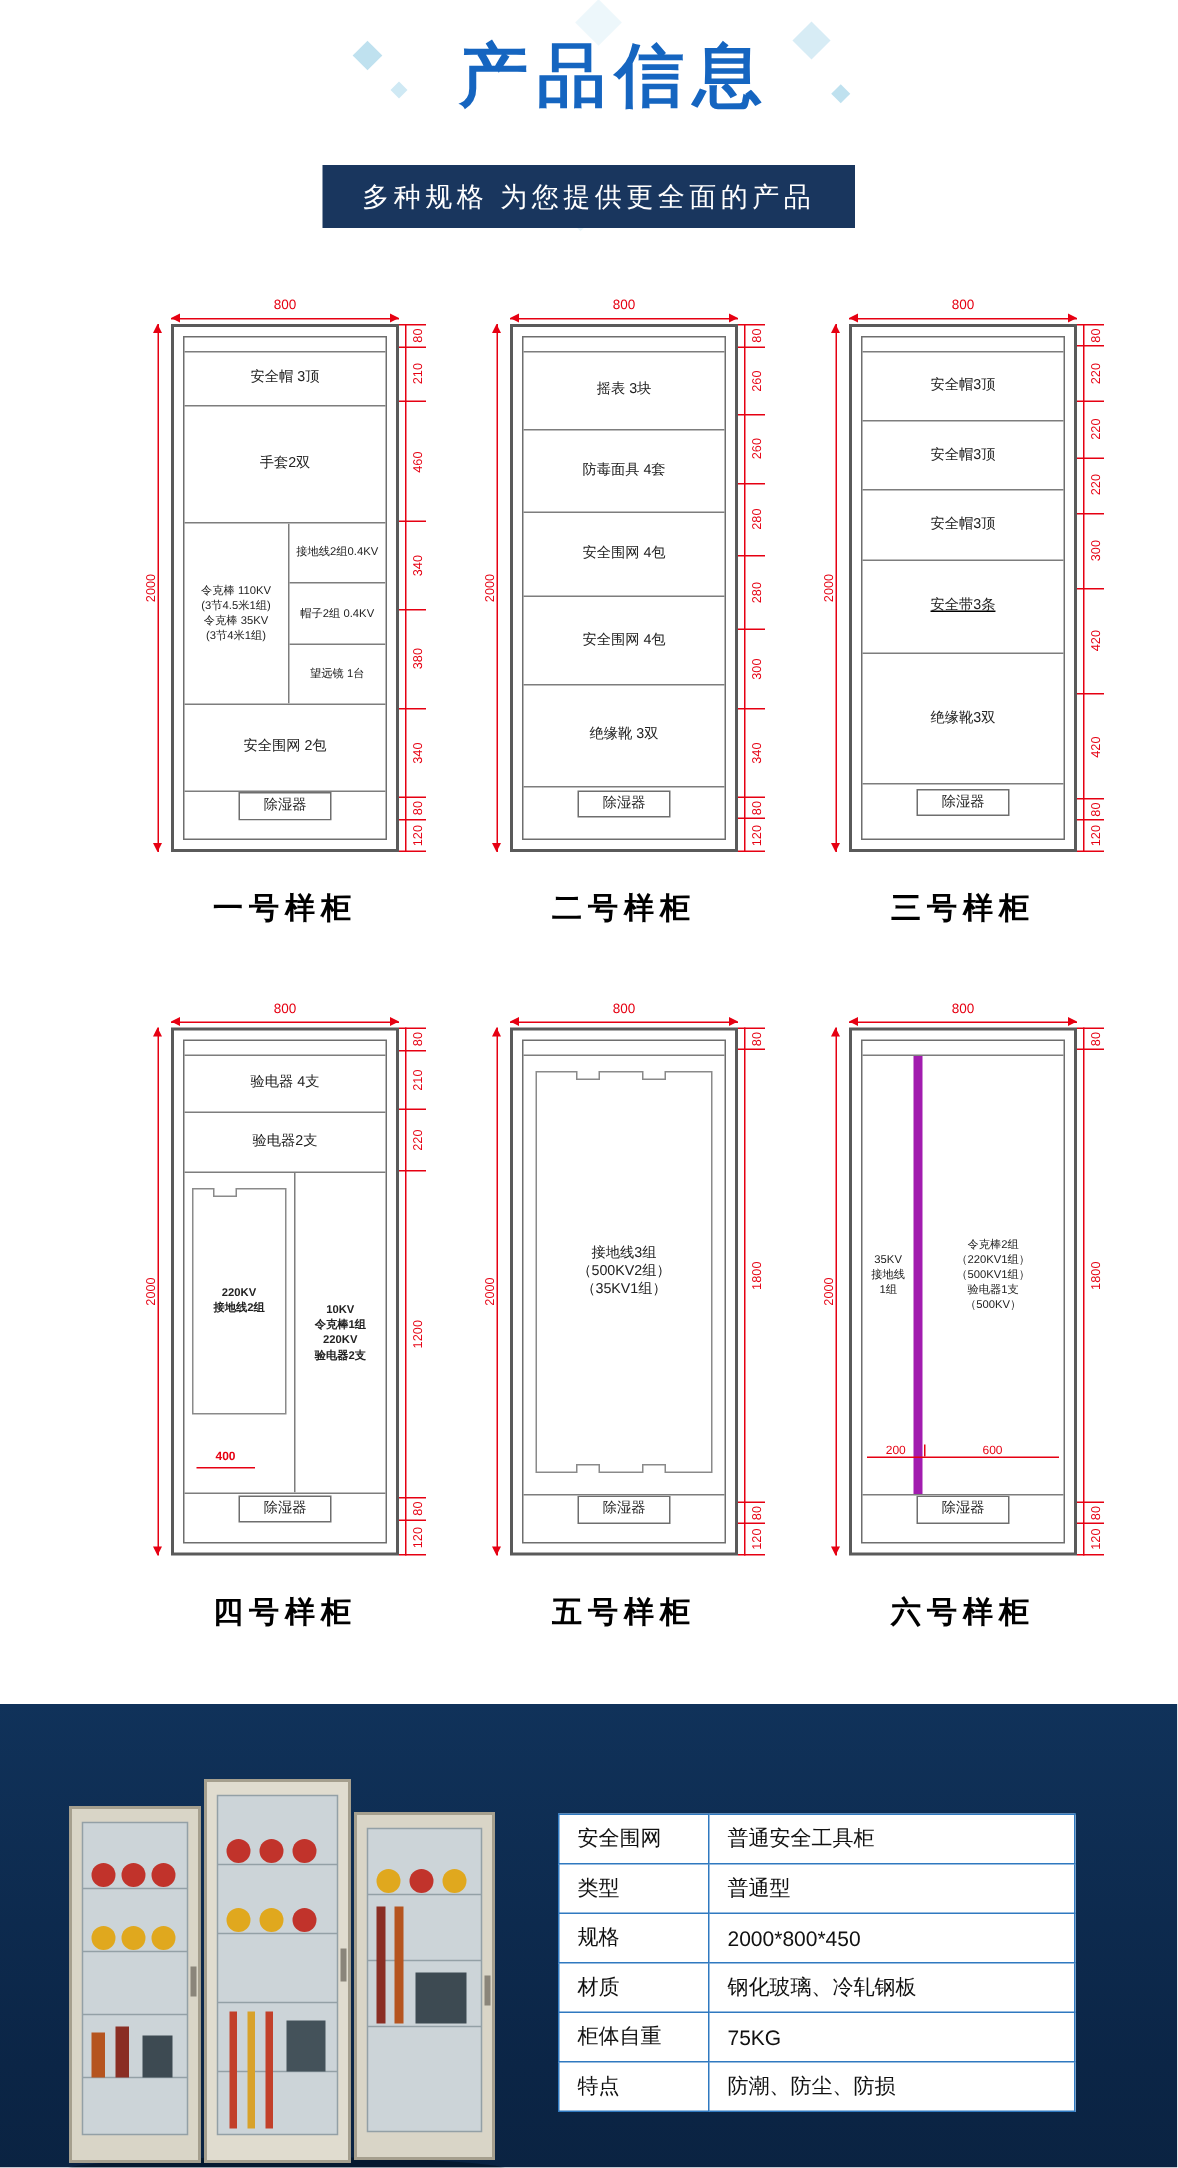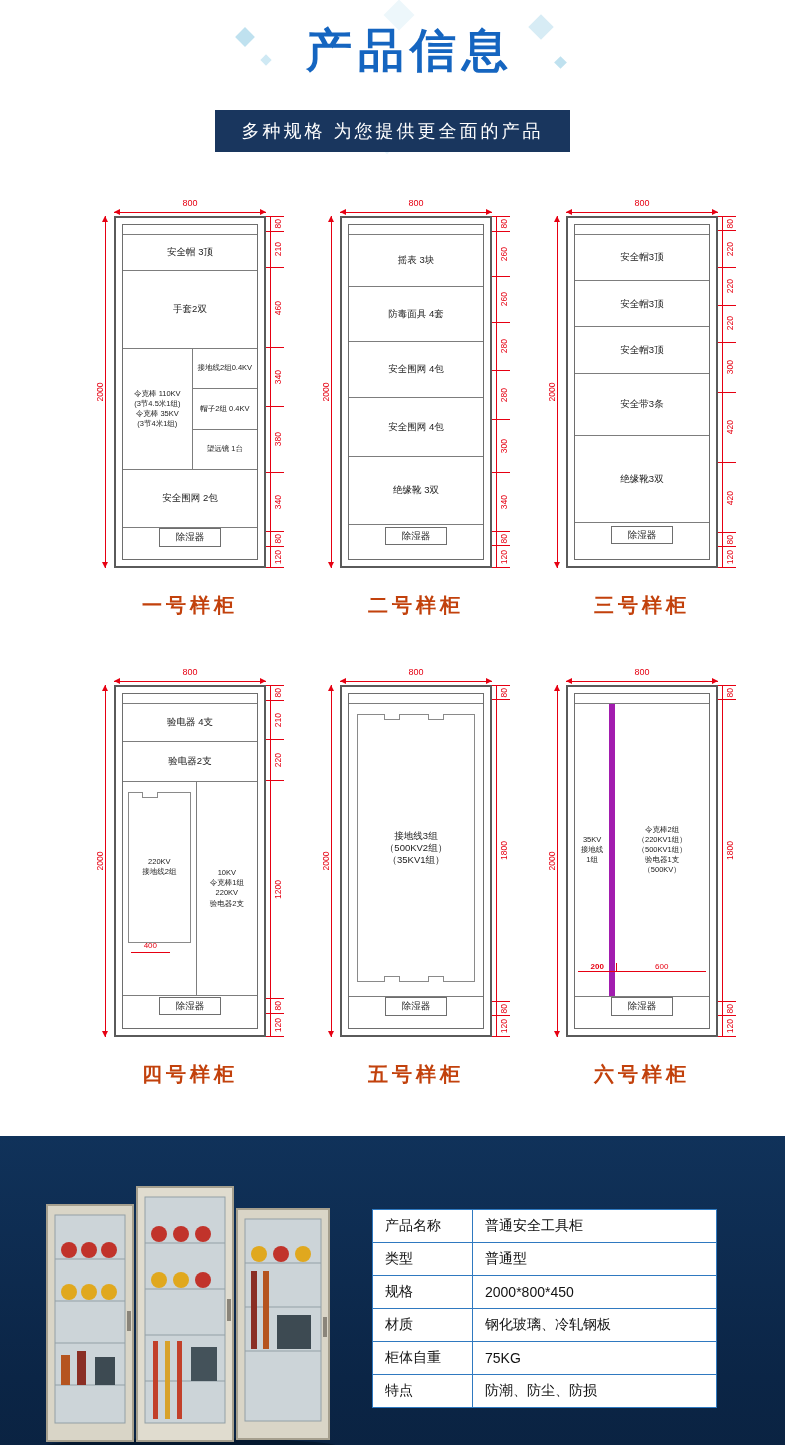"安全带3条" div.crow { text-decoration: none -> underline }
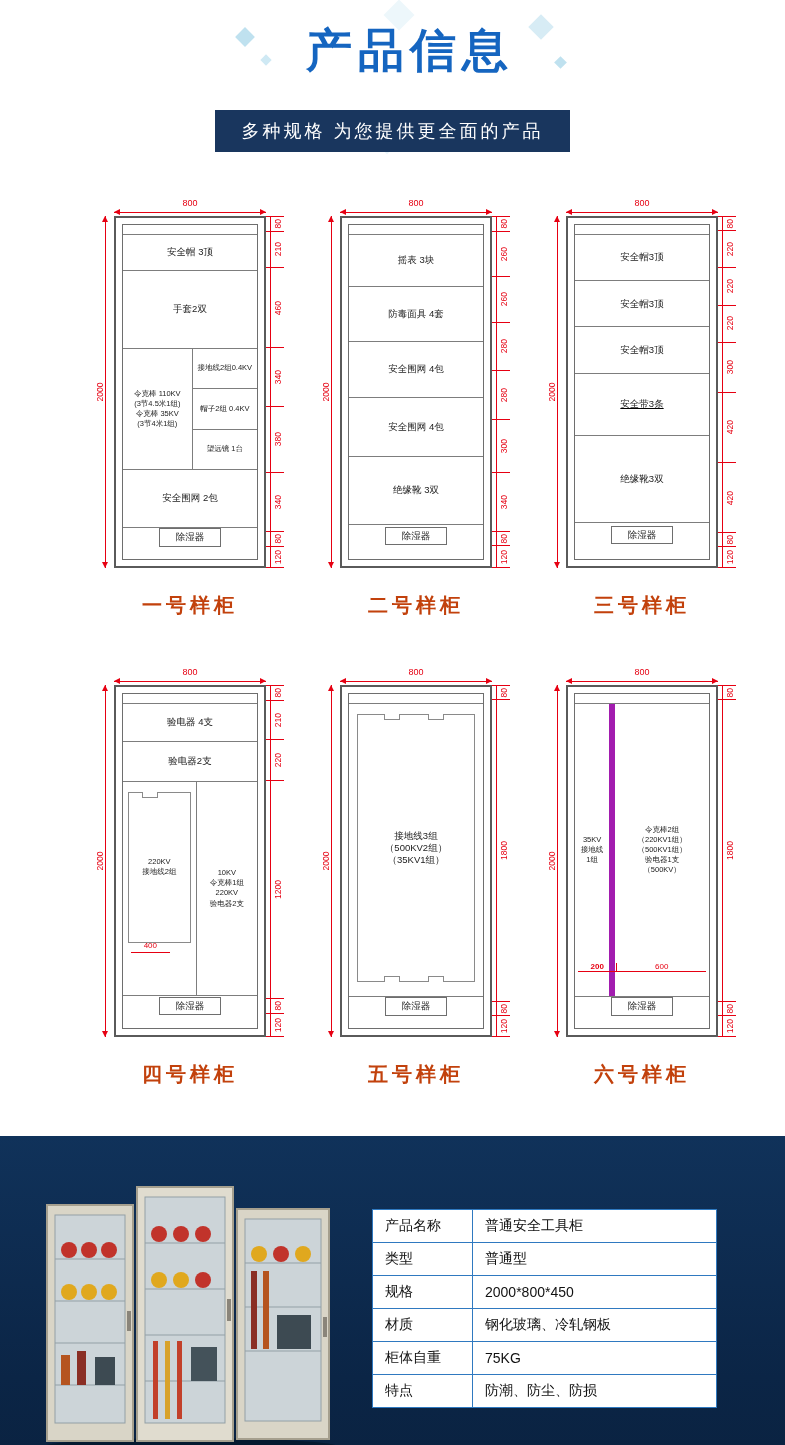"一号样柜" .cab-name { color: #c2410c -> #000000 }
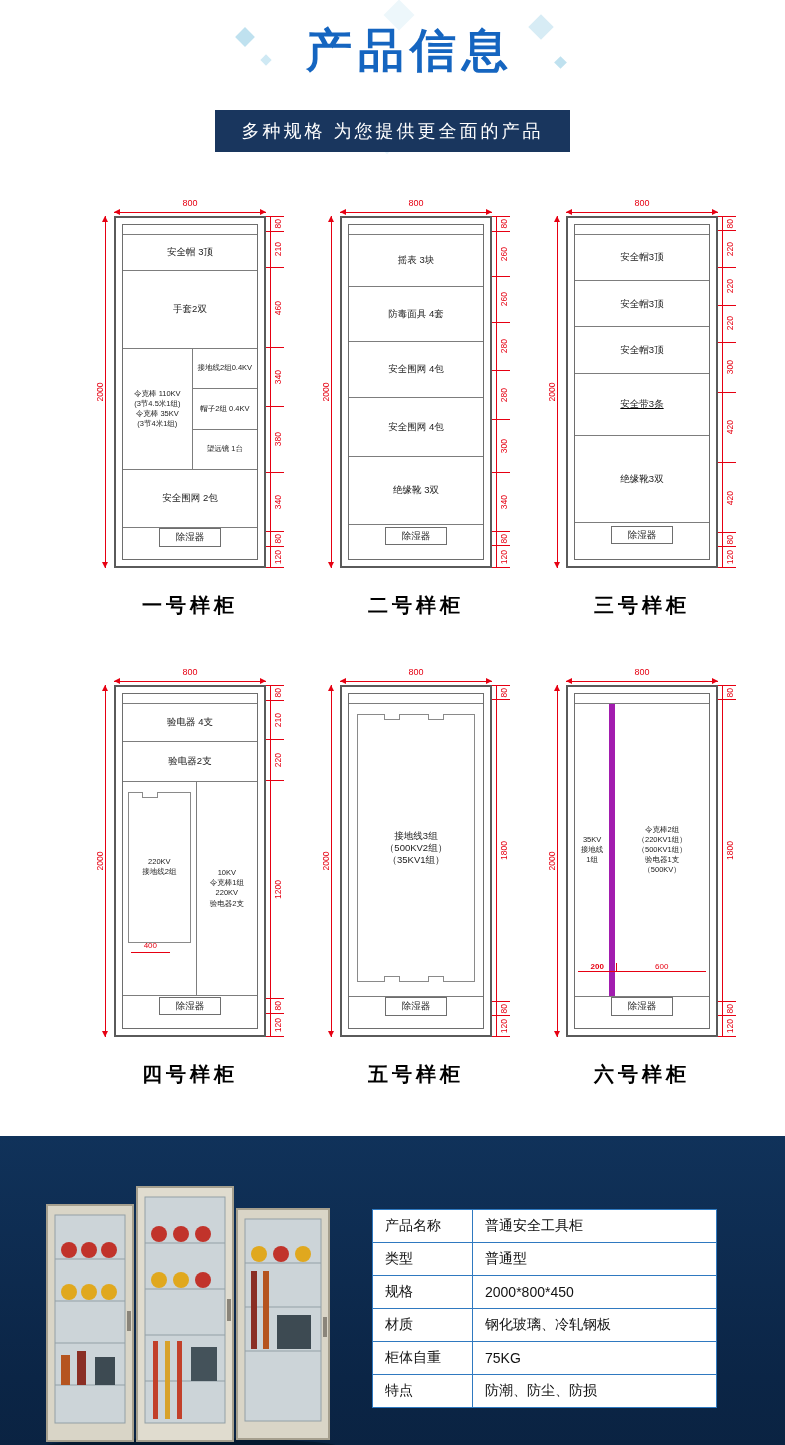"220KV" .t-split4 { font-weight: none -> bold }
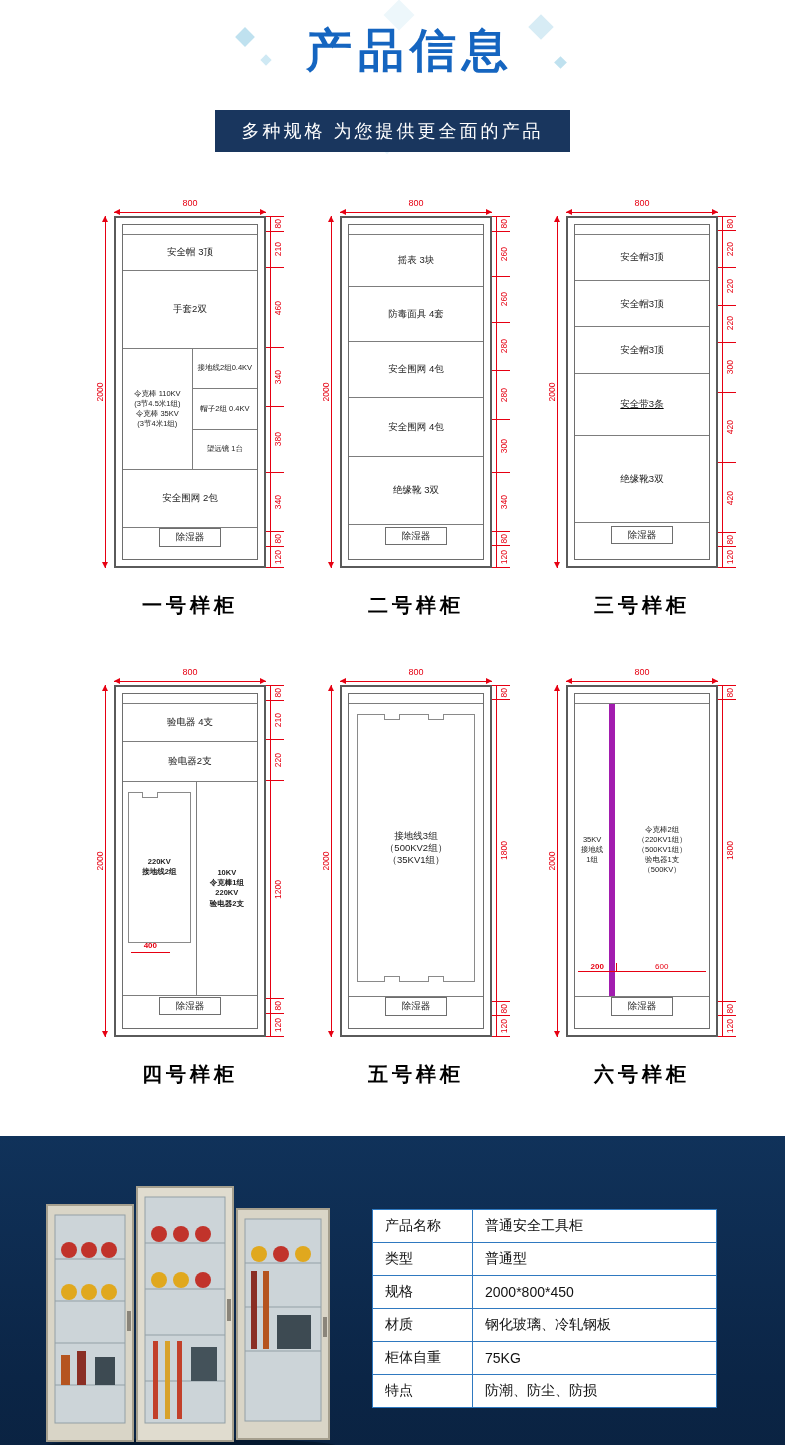"400" .ldim { bottom: 42px -> 16px }
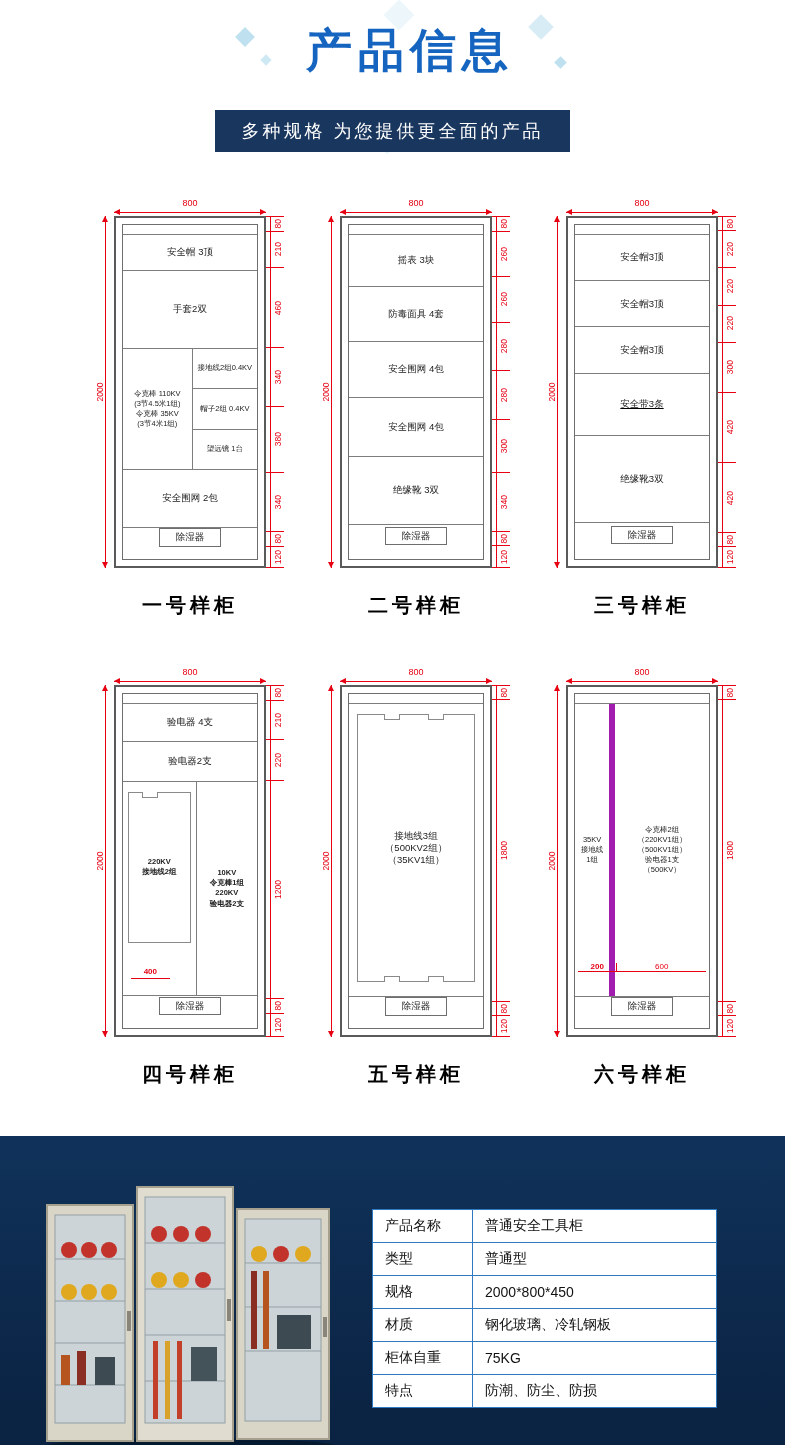"200" .bd0 { font-weight: bold -> none }
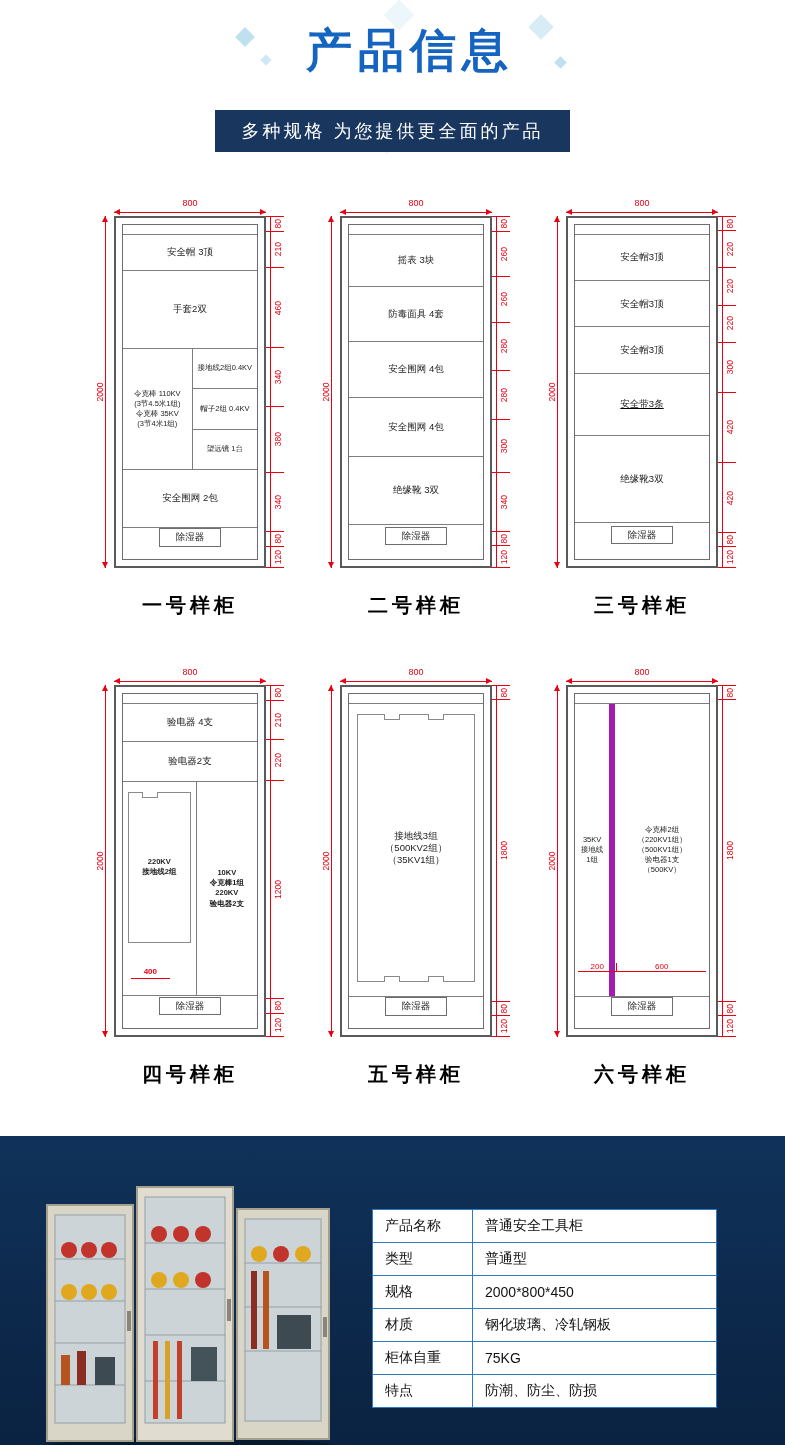"产品名称" td.k { text: 产品名称 -> 安全围网 }
